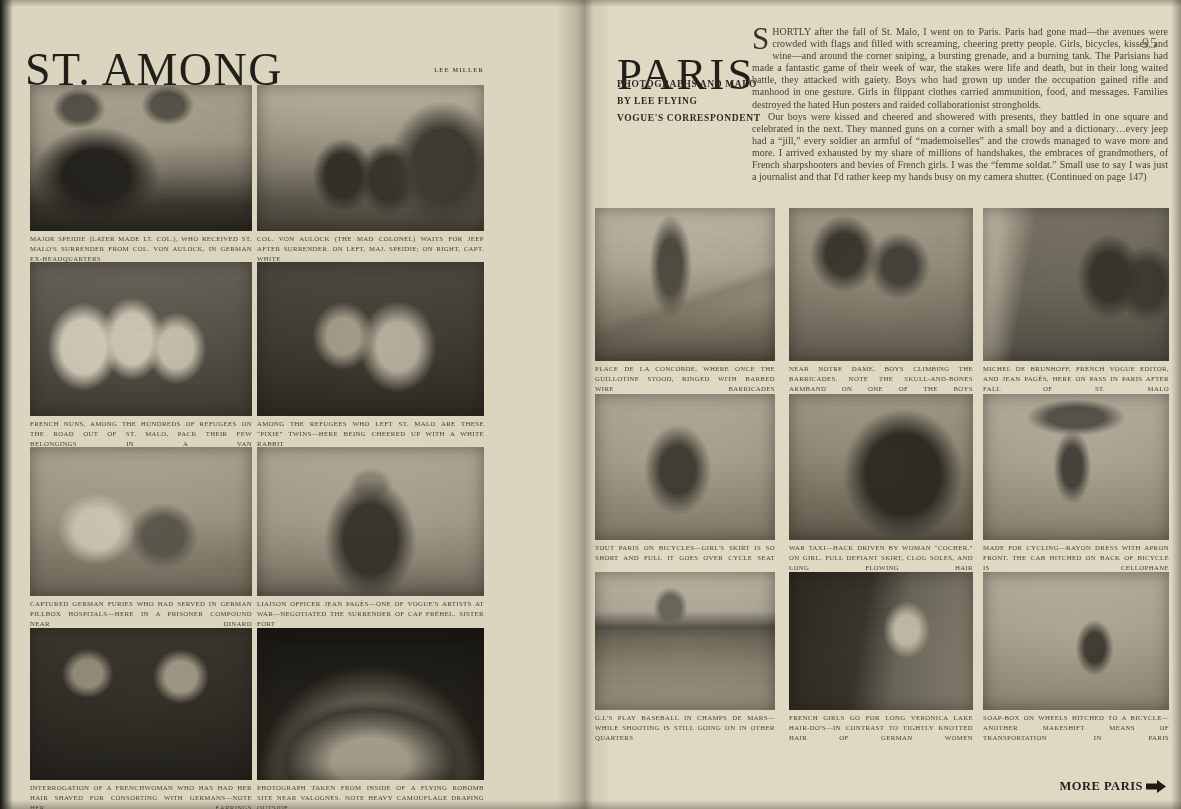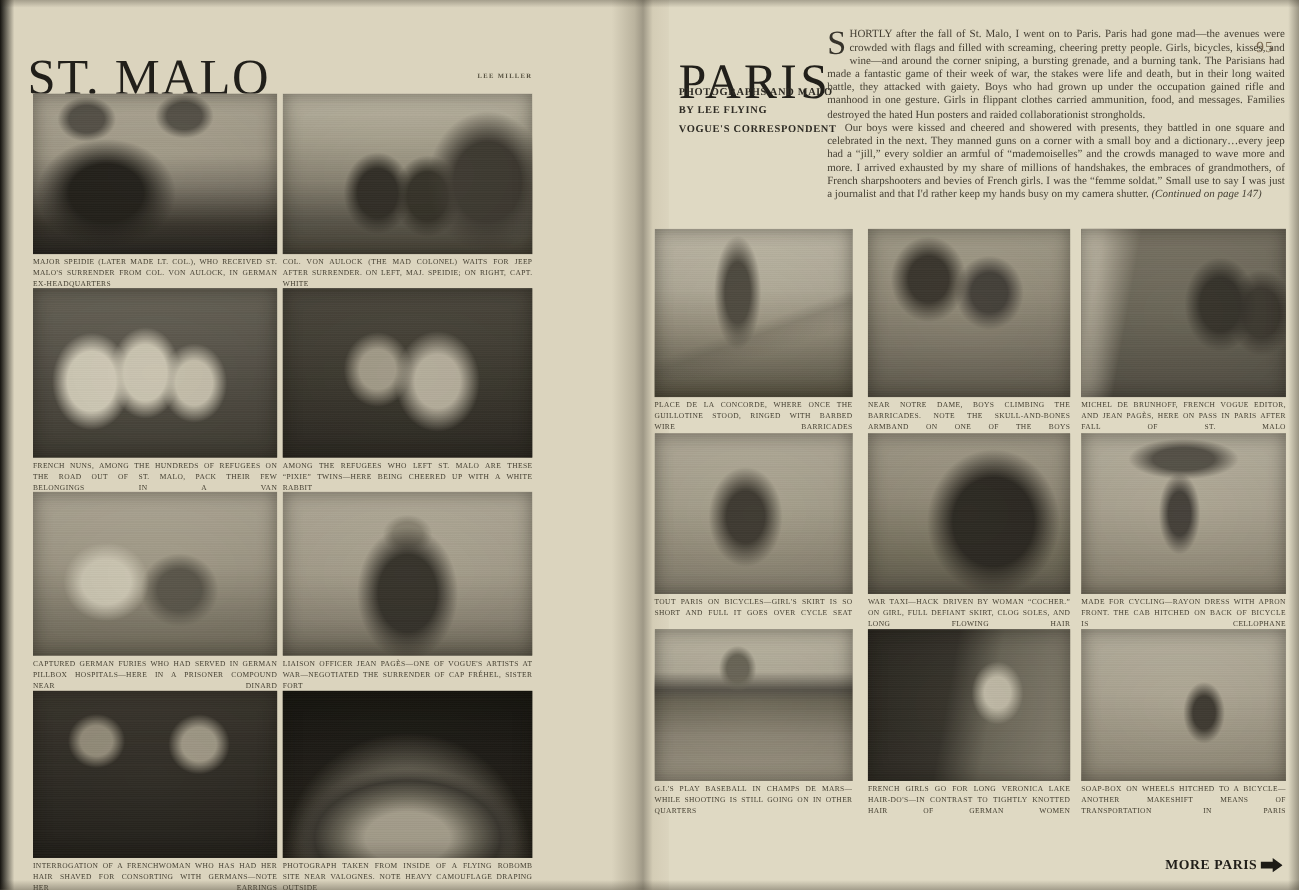"ST. MALO" h1.headline { text: MALO -> AMONG }
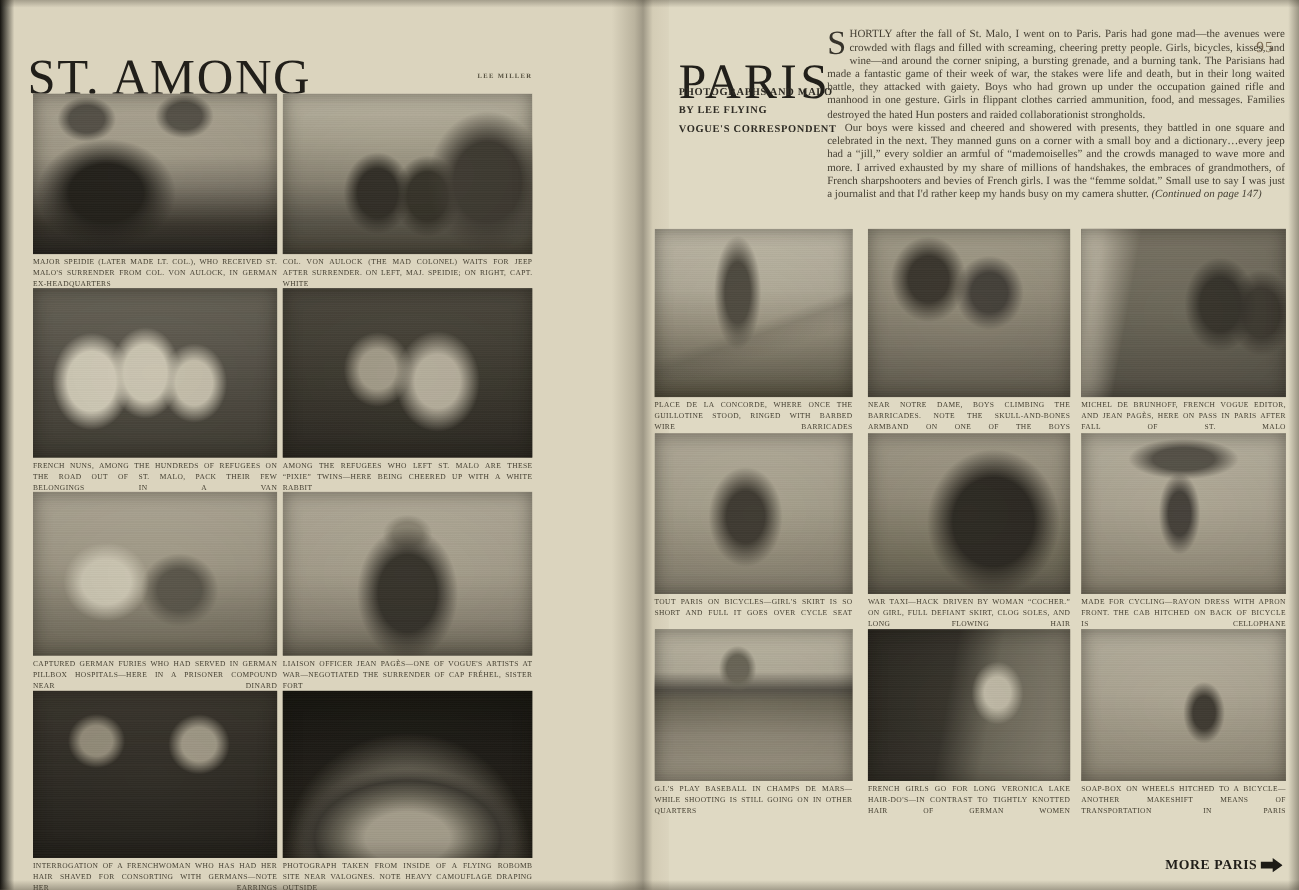"(Continued on page 147)" .continued { font-style: italic -> none }
